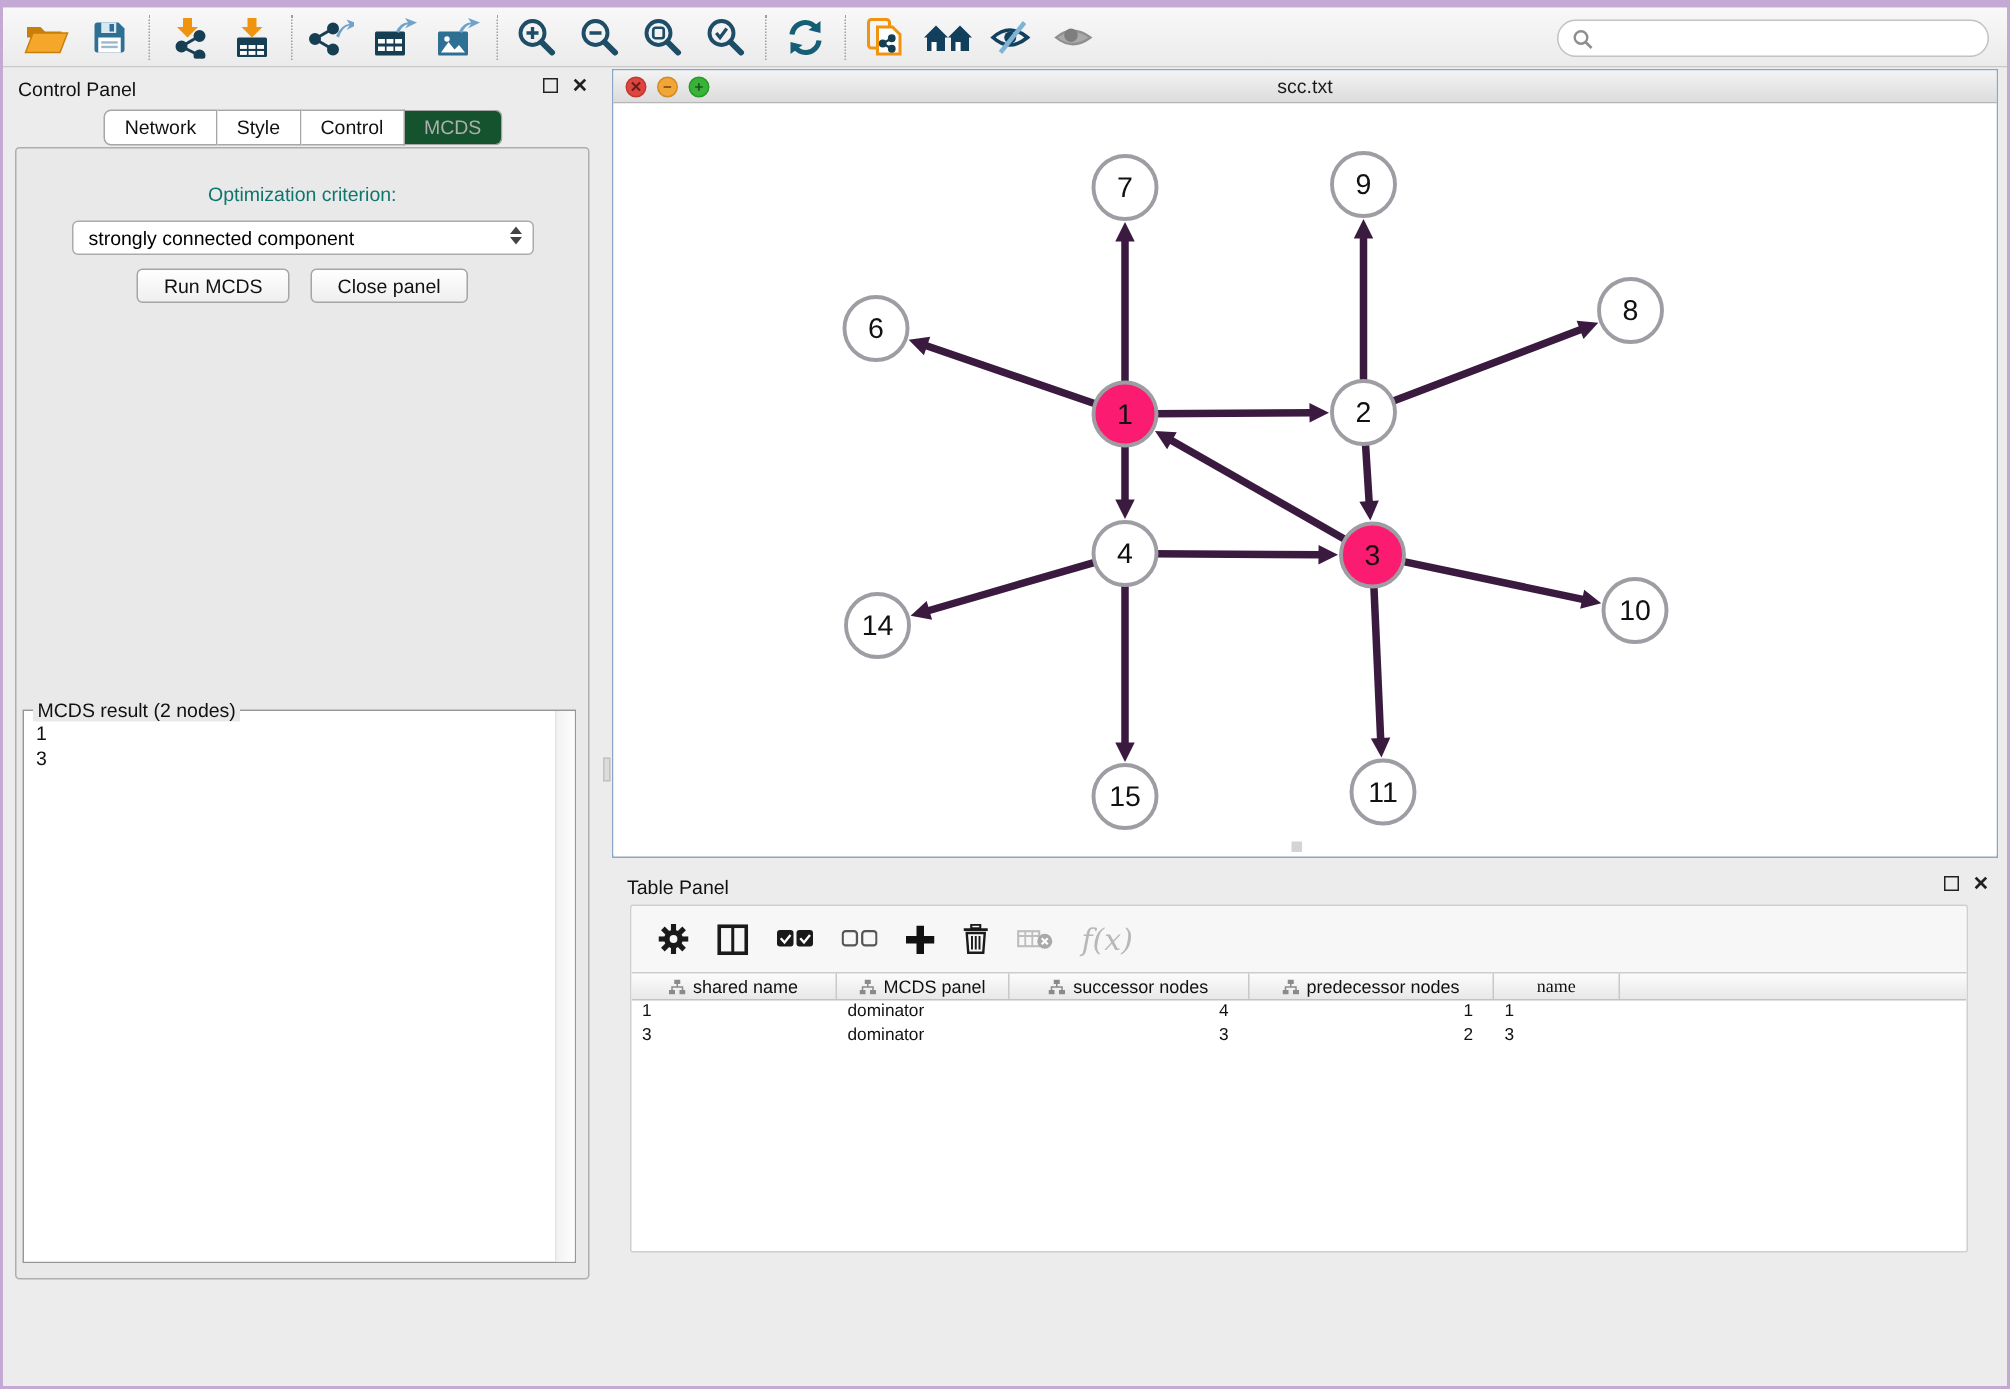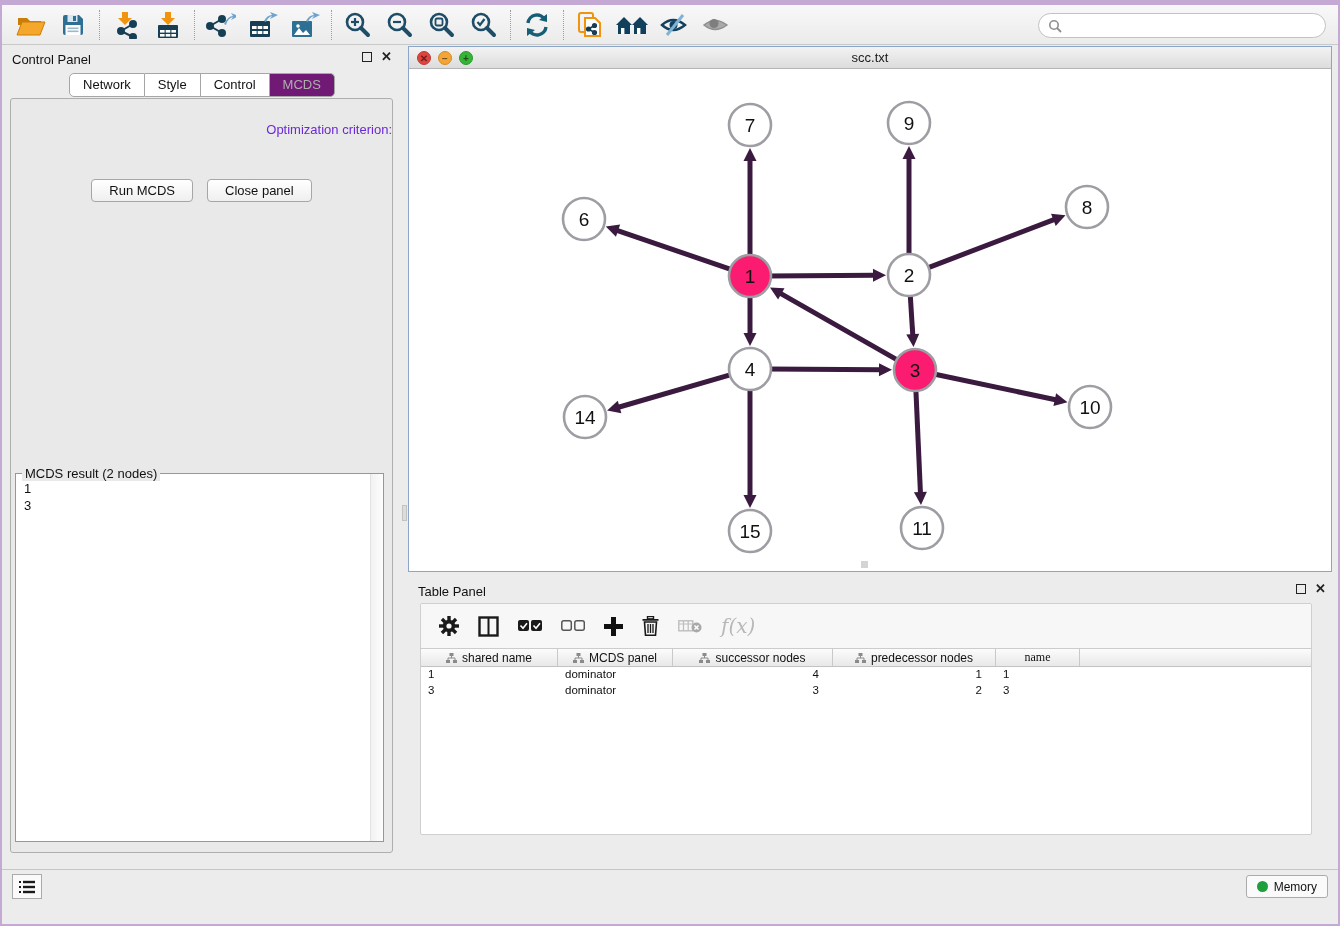"MCDS" .tab.selected { background: #701a75 -> #14532d }
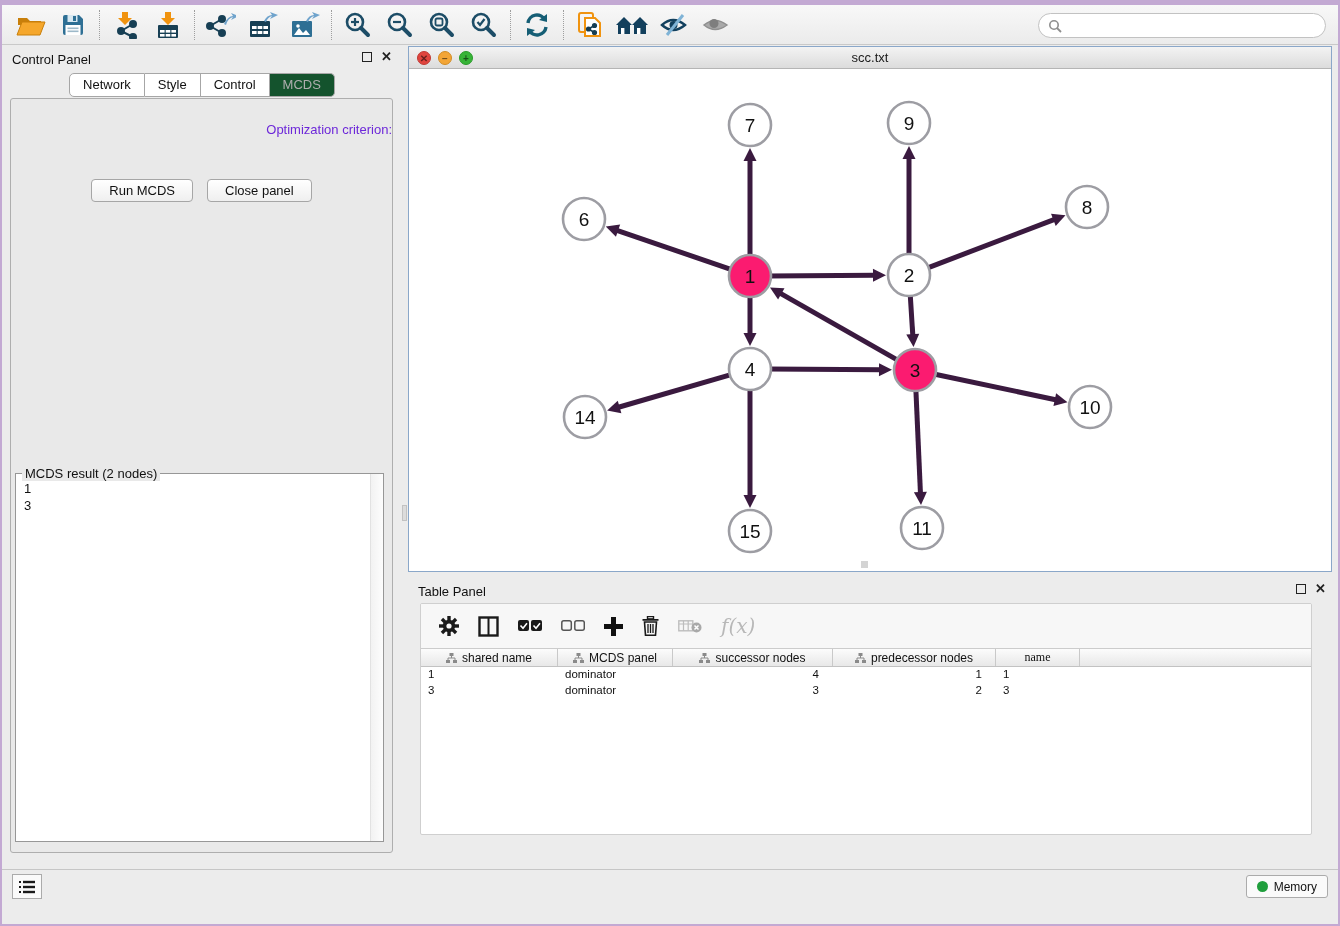"Optimization criterion:" .opt-label { color: #6d28d9 -> #0f766e; text-align: right -> center }
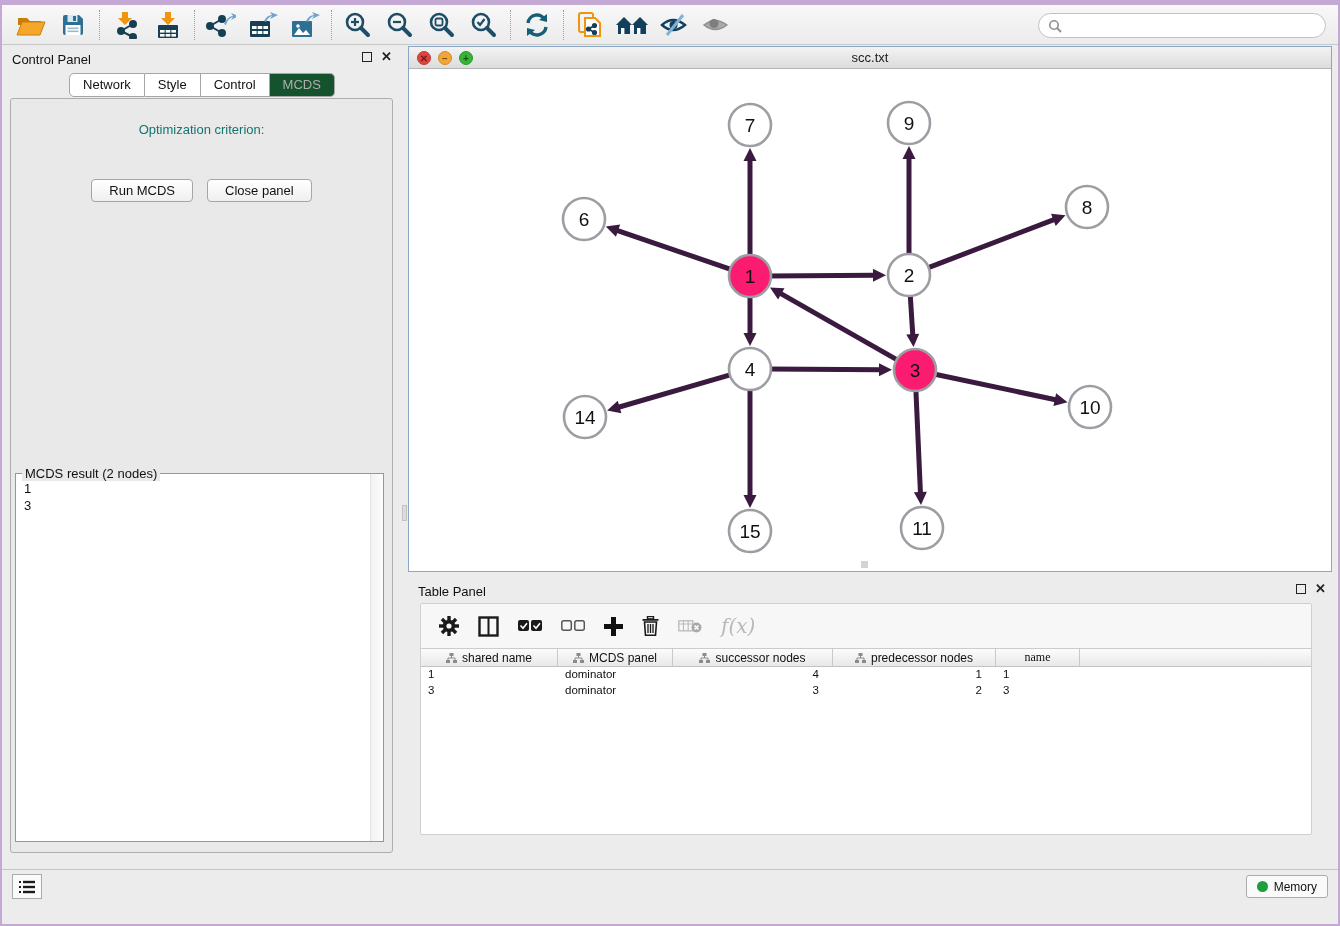"strongly connected component" div.dropdown { html: none -> <div> <span>strongly connected component</span> <span> <i></i> <i></i> </span> </div> }
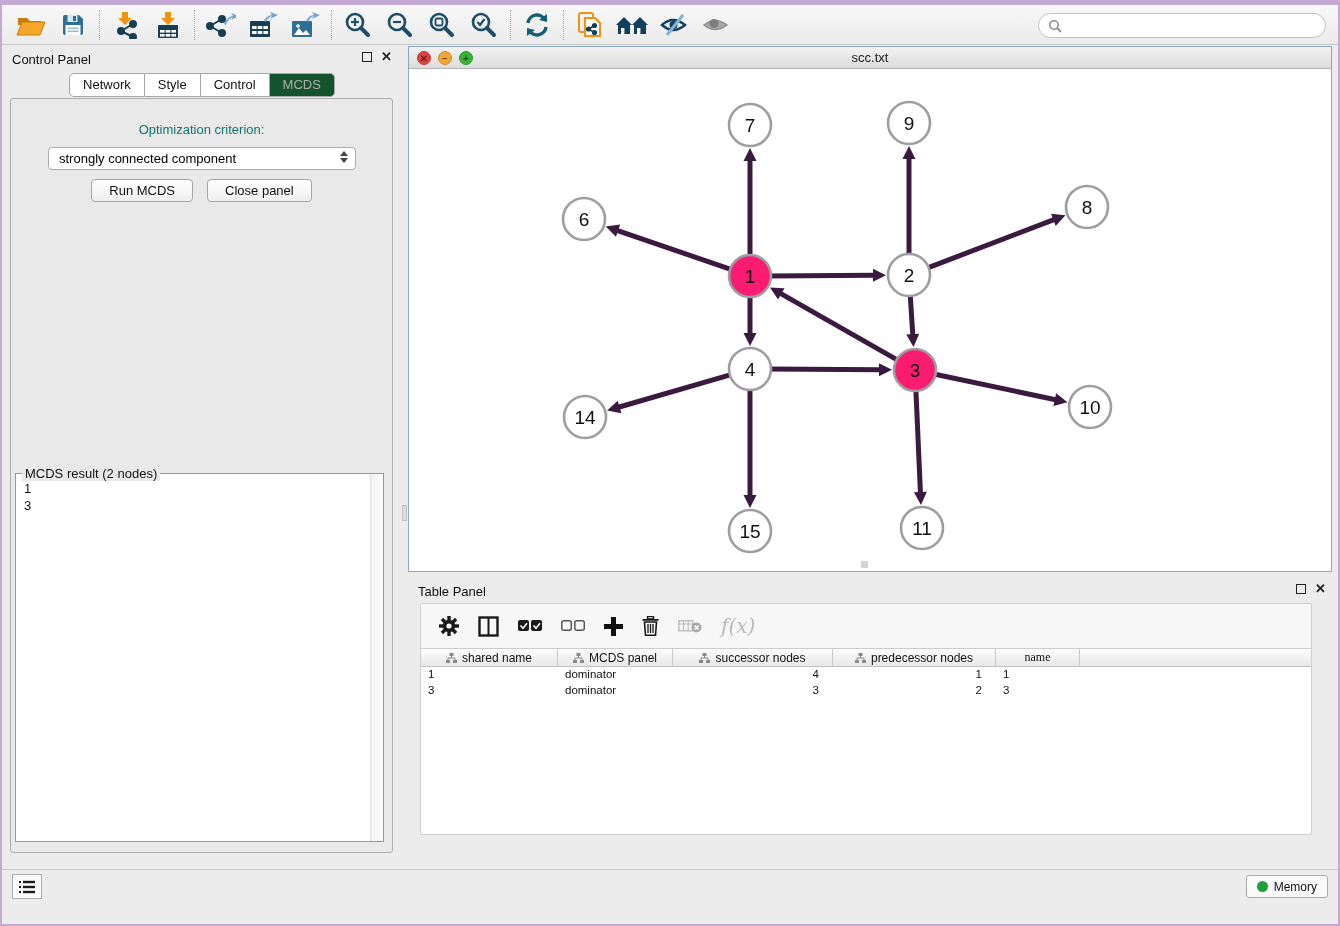"Memory" div.statusbar { html: <div> <span> <svg> <g> <line></line> <line></line> <line></line> </g> <g> <rect></rect> <rect></rect> <rect></rect> </g> </svg> </span> <span> <span></span> <span>Memory</span> </span> </div> -> none }
